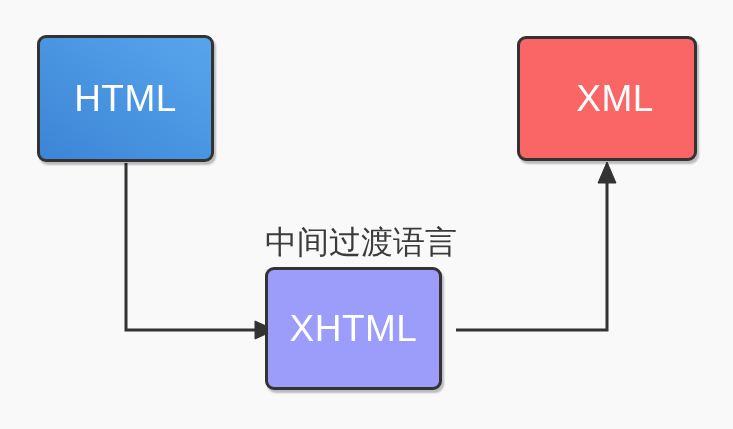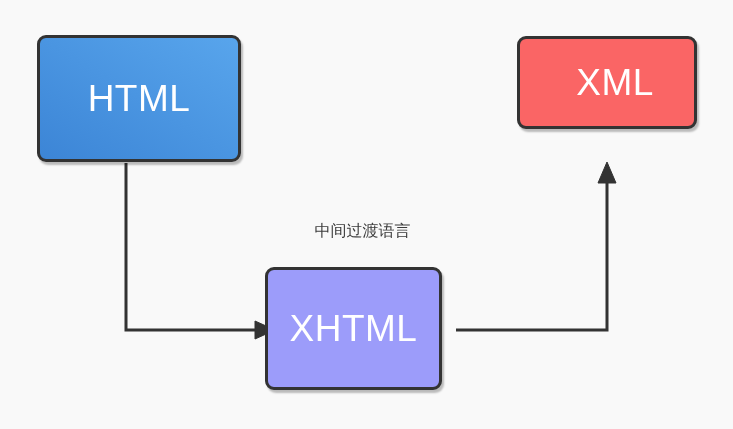"HTML" .node-html { width: 204px -> 177px }
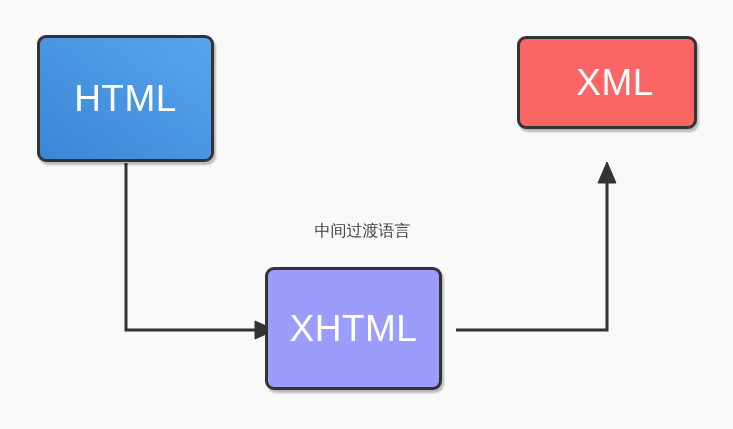"XML" .node-xml { height: 93px -> 125px }
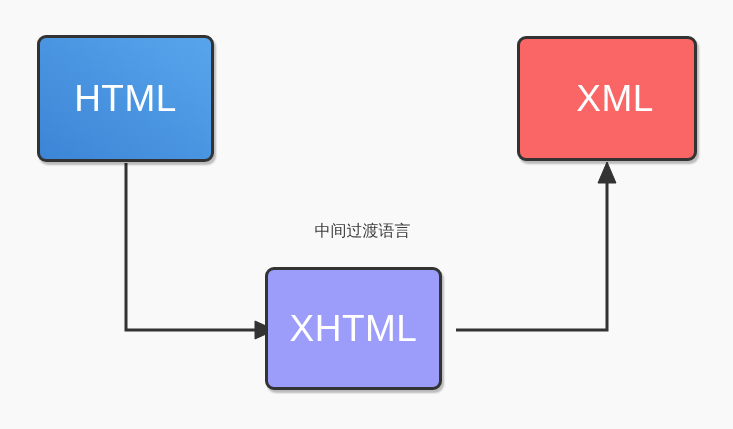"中间过渡语言" .caption { font-size: 16px -> 32px; left: 254px -> 265px; text-align: center -> none }
